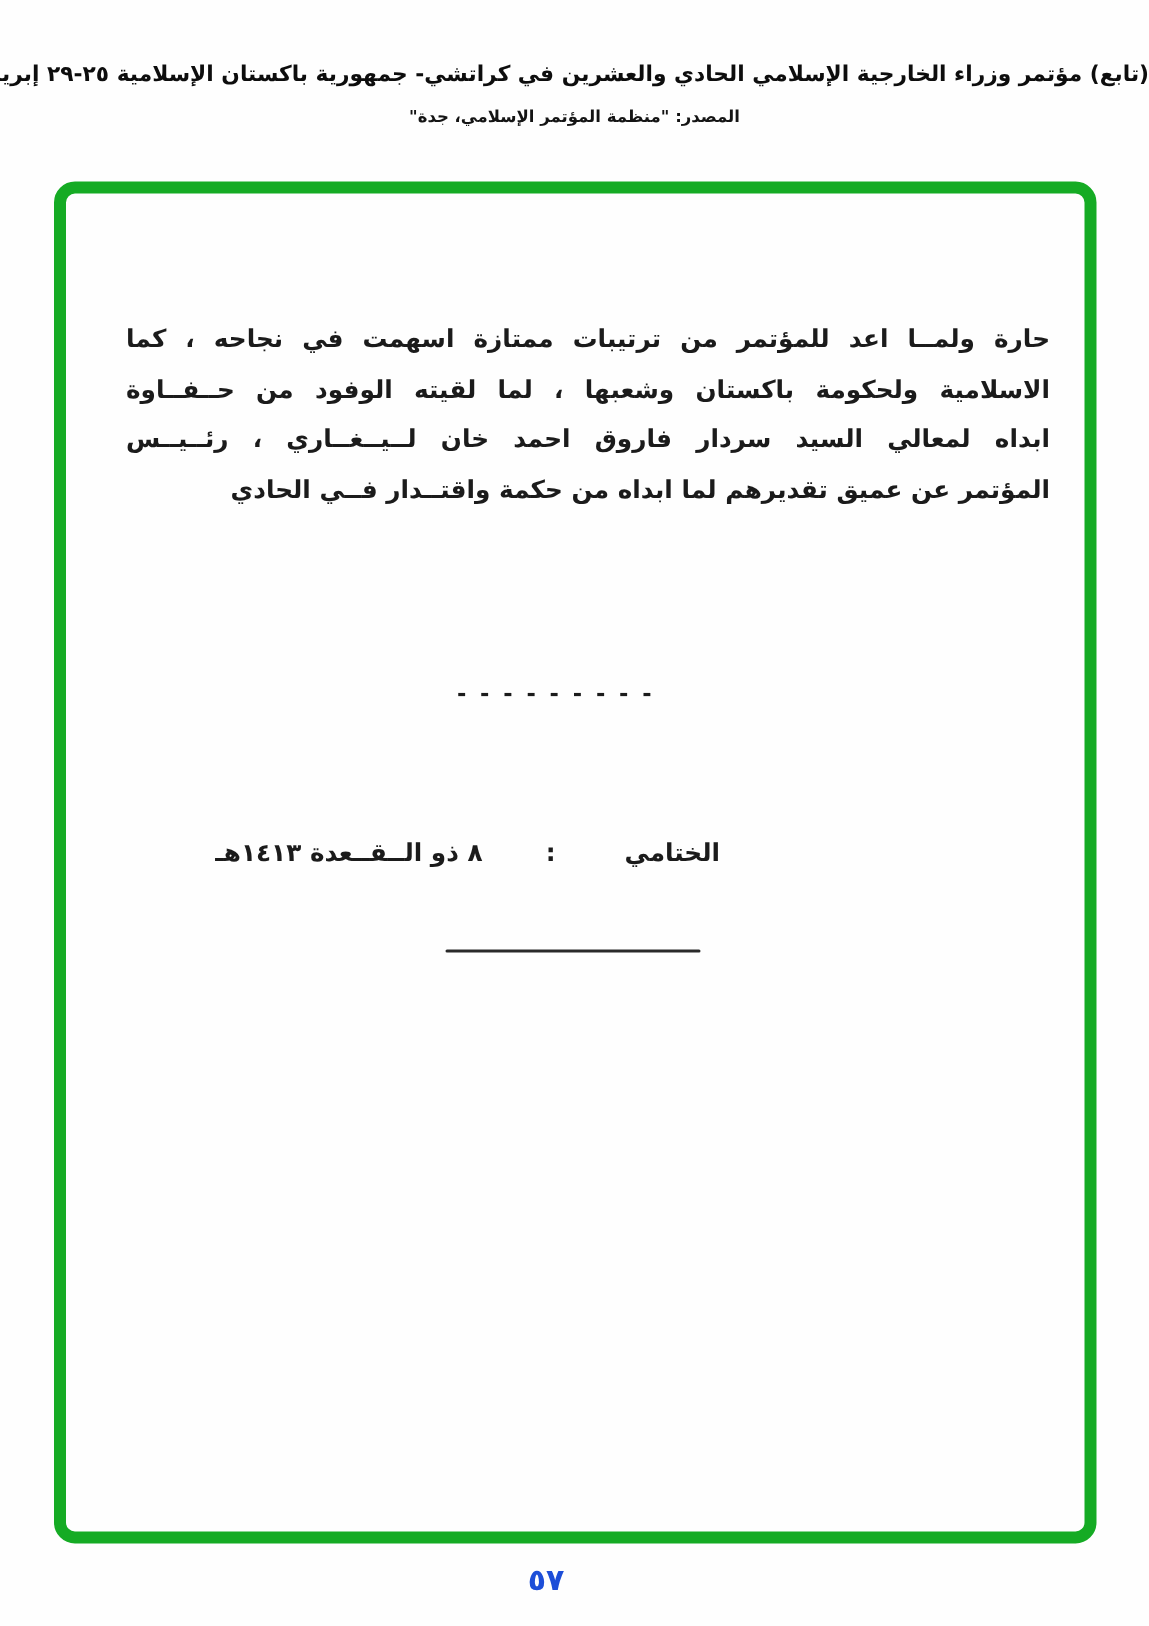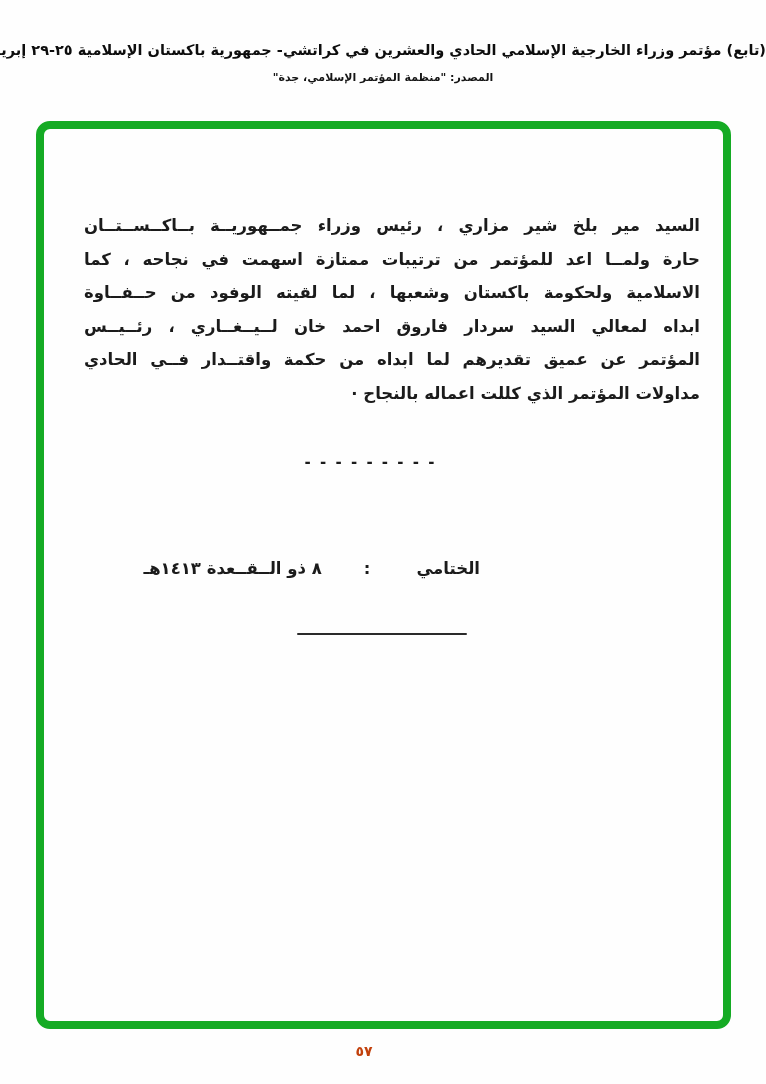"السيد مير بلخ شير مزاري" div.pline { html: <div>السيد مير بلخ شير مزاري ، رئيس وزراء جمــهوريــة بــاكــســتــان</div> -> none }
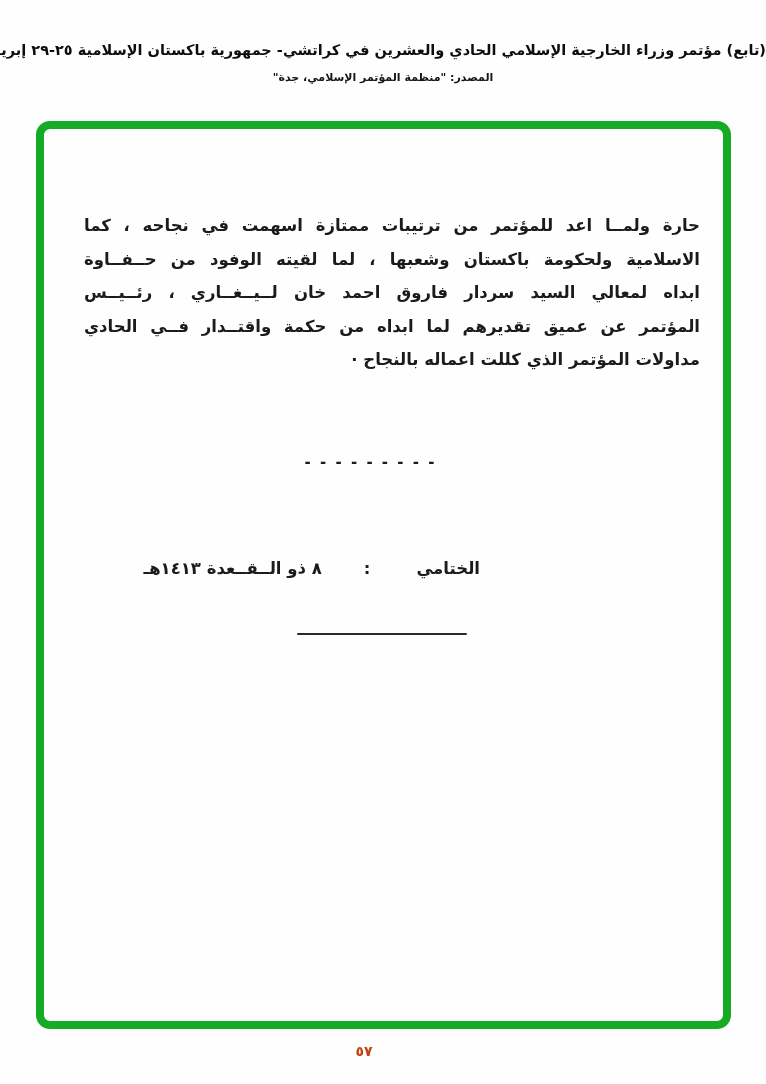"مداولات المؤتمر الذي كللت اعماله" div.pline { html: <div>مداولات المؤتمر الذي كللت اعماله بالنجاح ·</div> -> none }
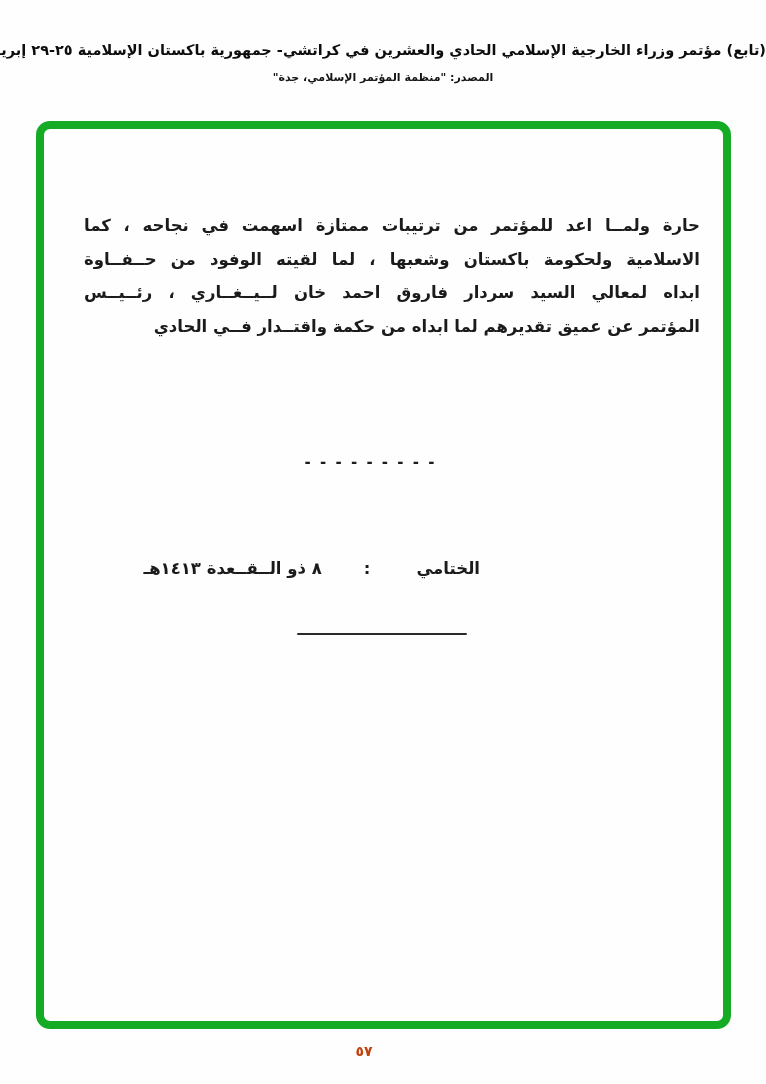"٥٧" .page-footer .pagenum { color: #c2410c -> #1d4ed8; font-size: 14px -> 20px }
